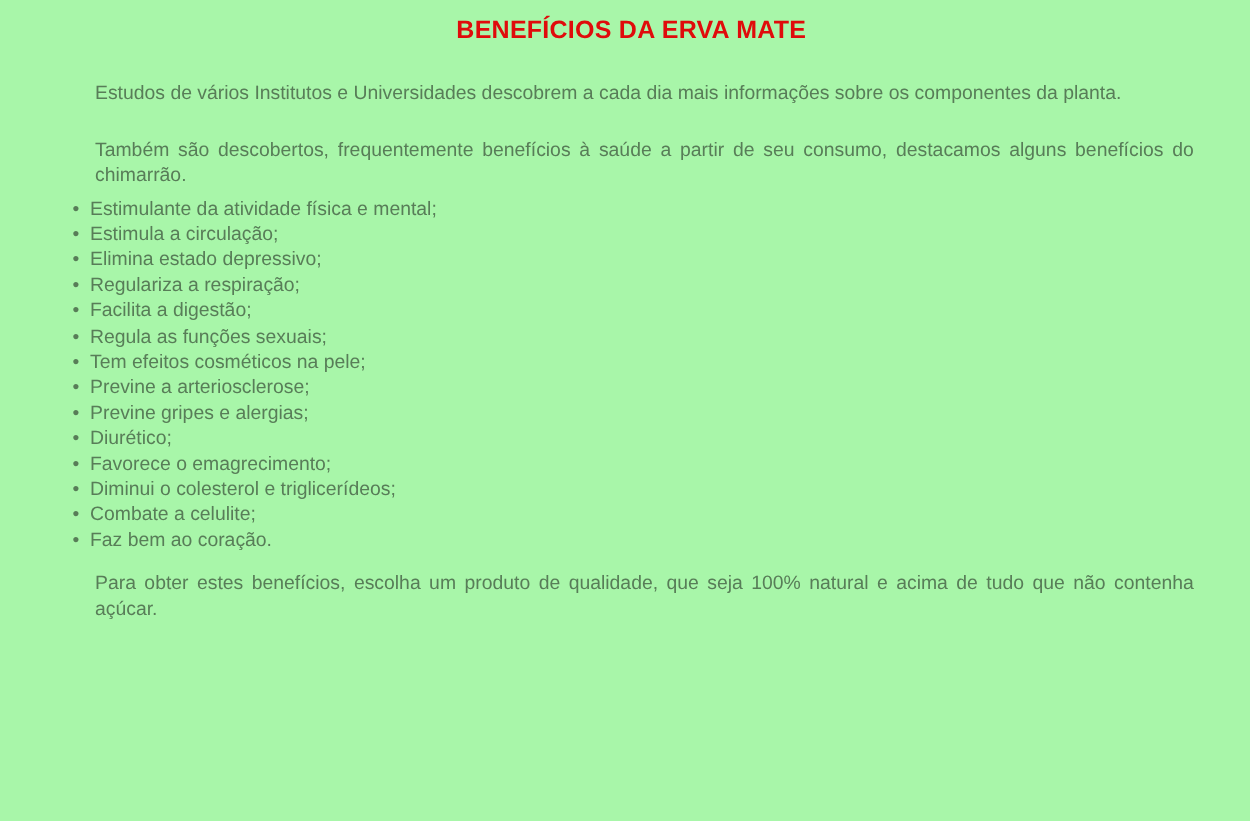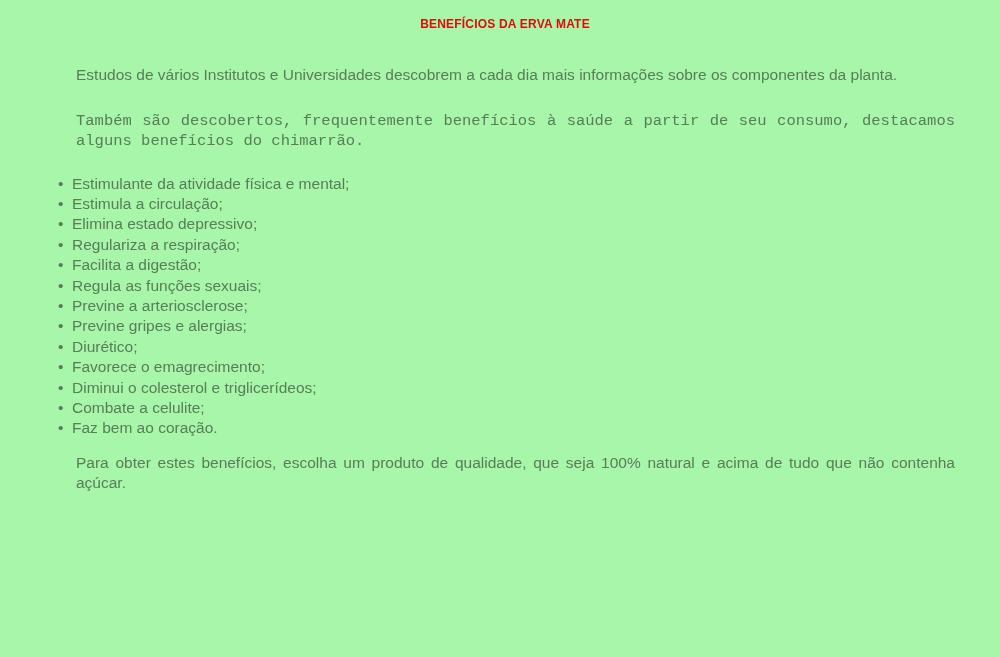"BENEFÍCIOS DA ERVA MATE" .title { font-size: 12px -> 20px }
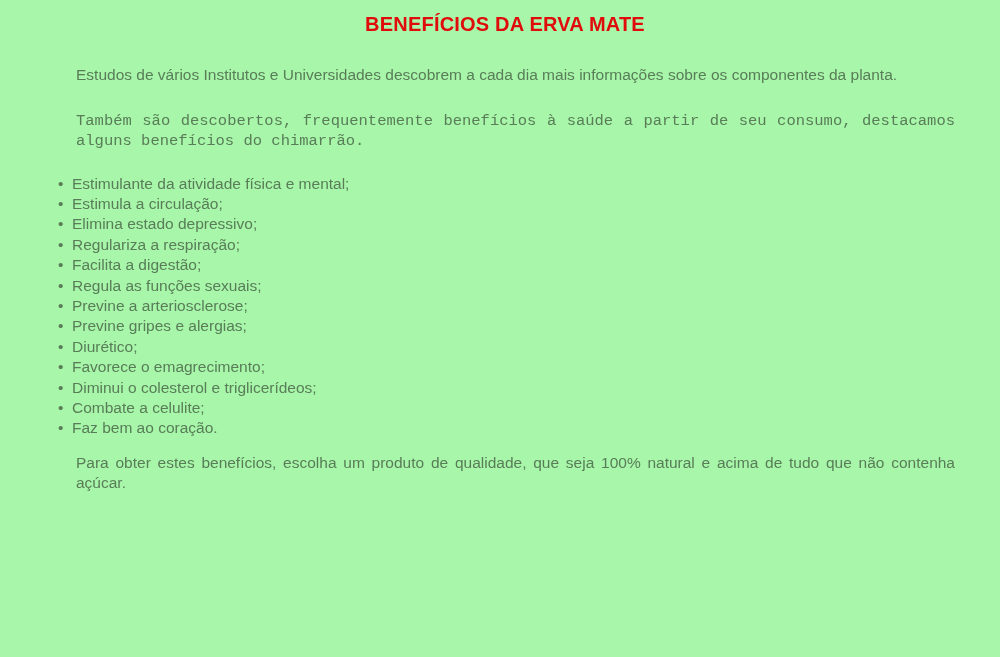"Também são descobertos, frequentemente" .para.discovery { font-family: Liberation Mono, monospace -> none }
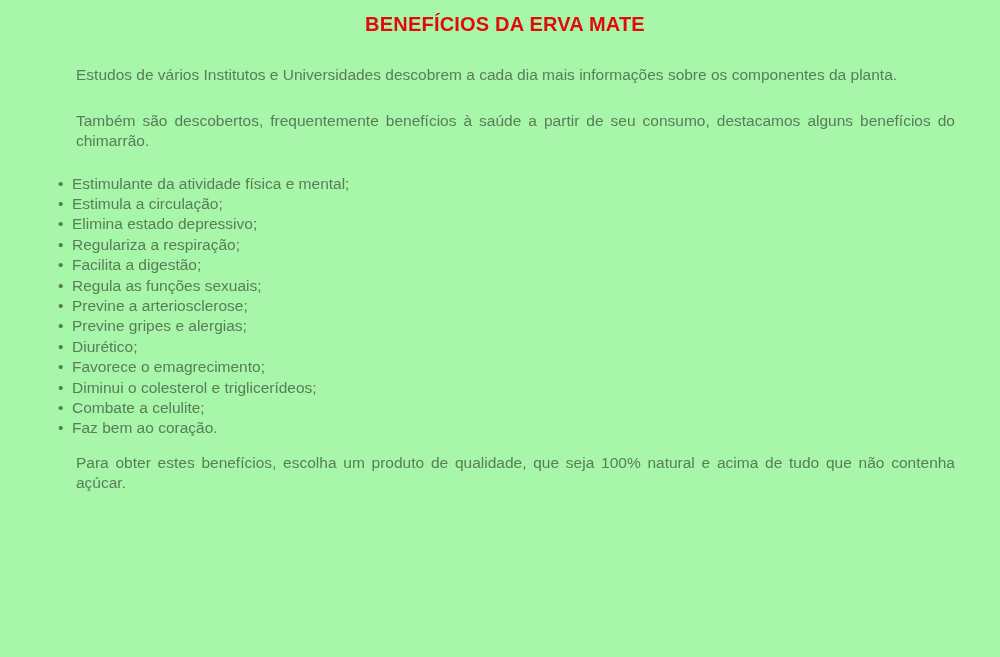"• Estimulante da atividade física" .benefits-list { margin-top: 22px -> 6px }
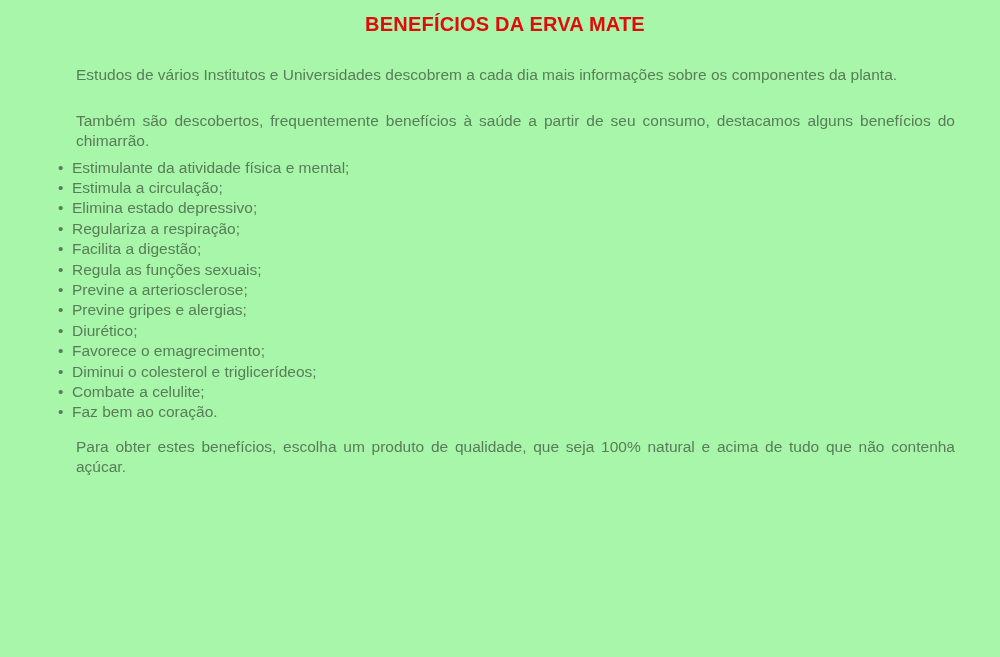"• Tem efeitos cosméticos na" div.benefit-item { html: none -> <div><span>•</span><span>Tem efeitos cosméticos na pele;</span></div> }
